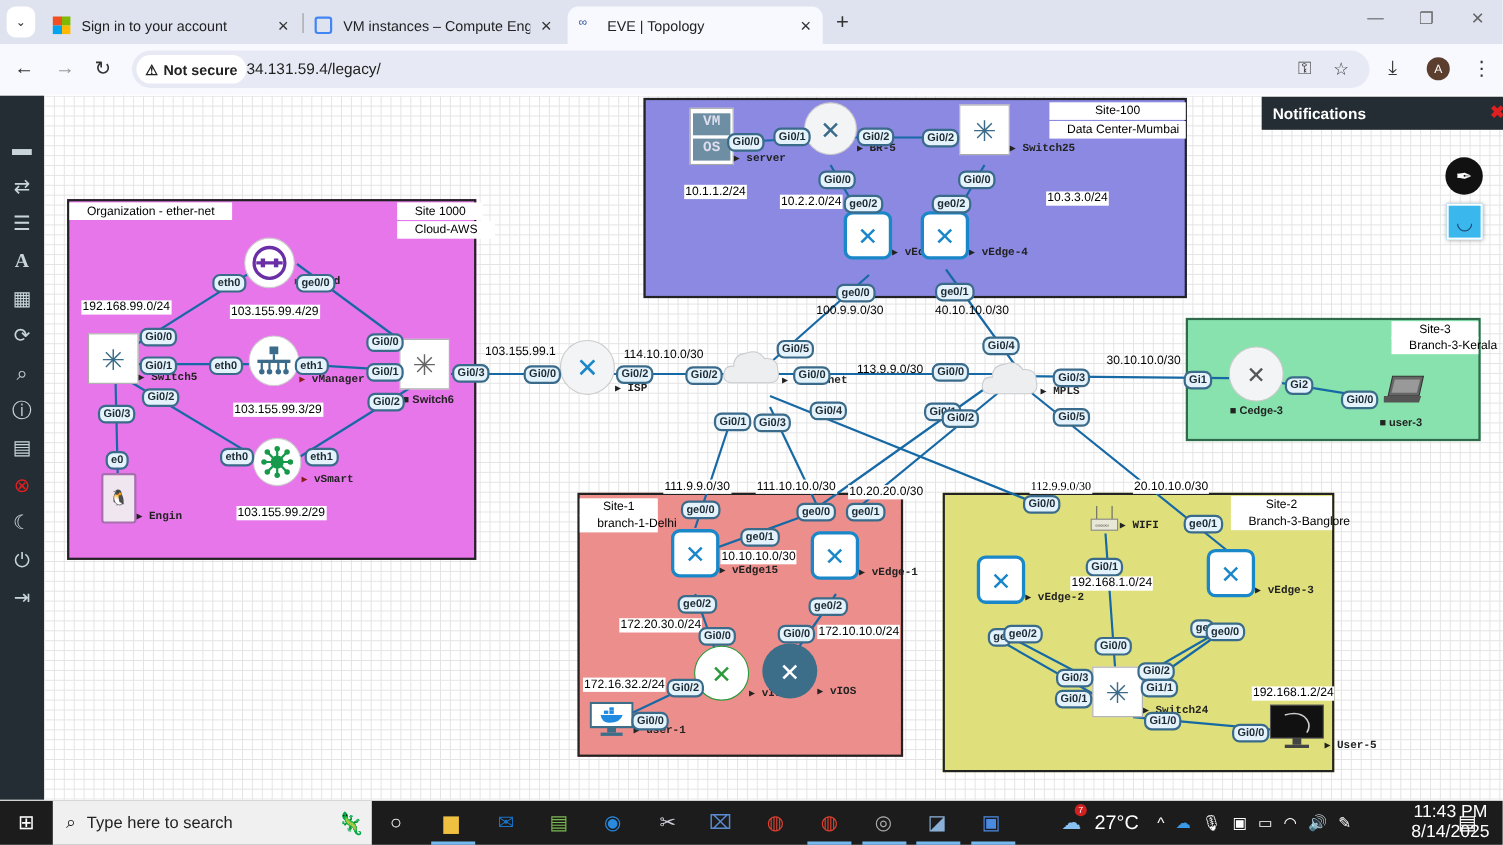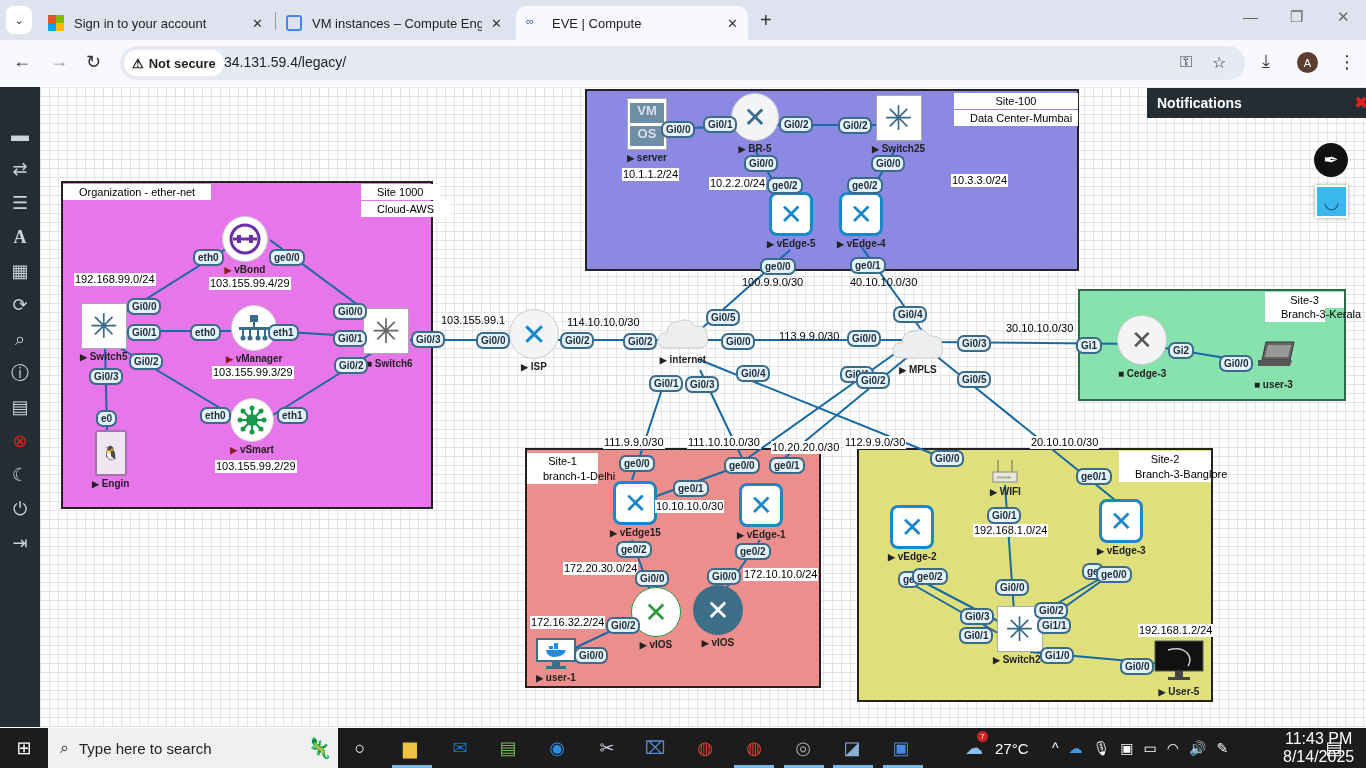"EVE | Compute" span { text: Compute -> Topology }
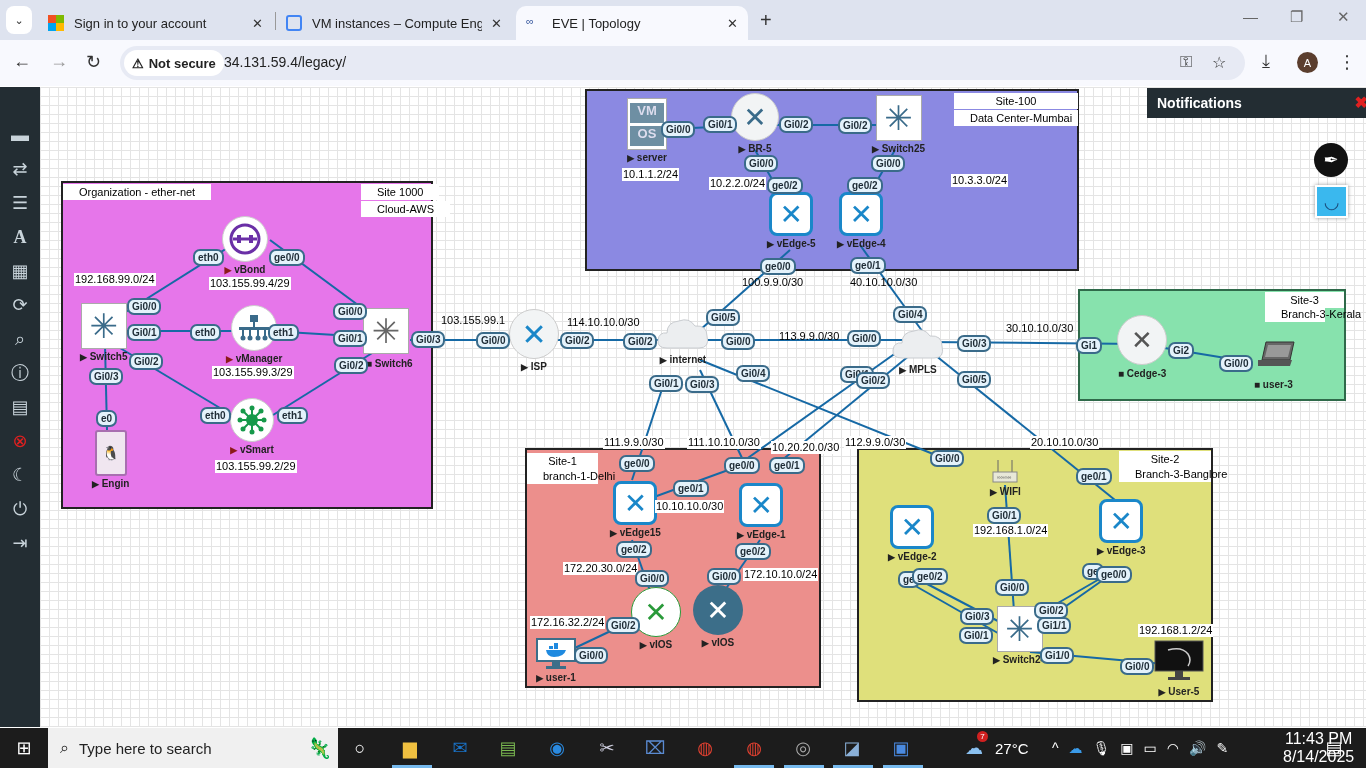"VM" .node { align-items: center -> flex-end; flex-direction: column -> none; font-family: none -> Liberation Mono, monospace }
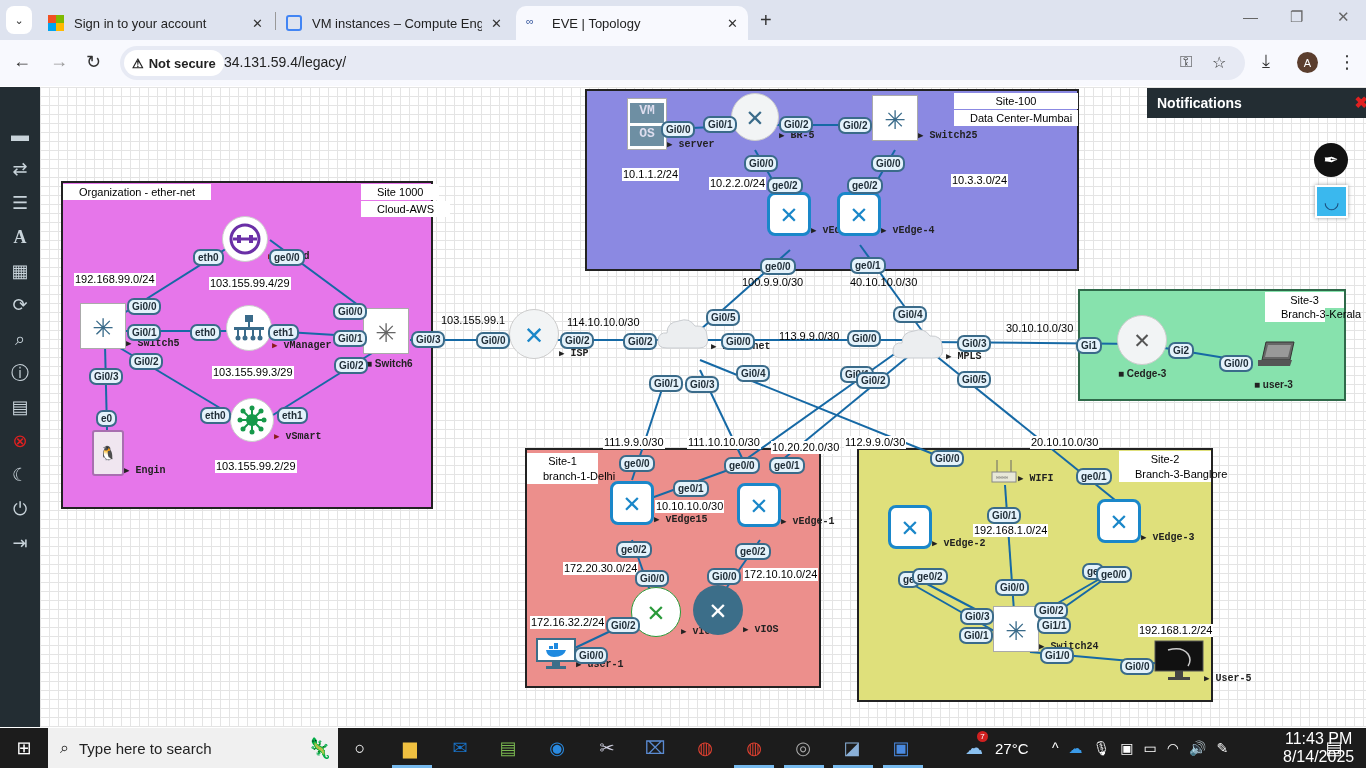"Branch-3-Kerala" div.label-box { width: 60px -> 79px }
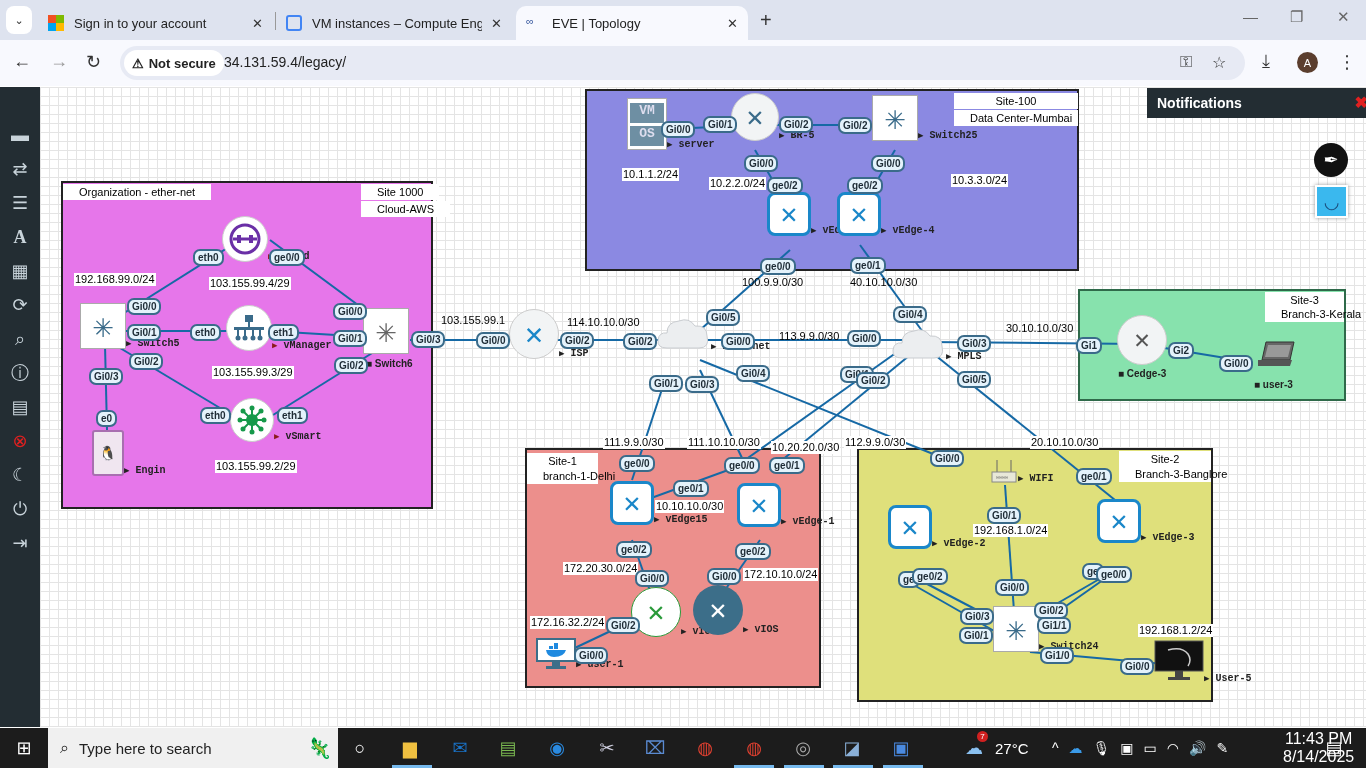"112.9.9.0/30" div.ip { font-family: none -> Liberation Serif, serif; left: 844px -> 936px }
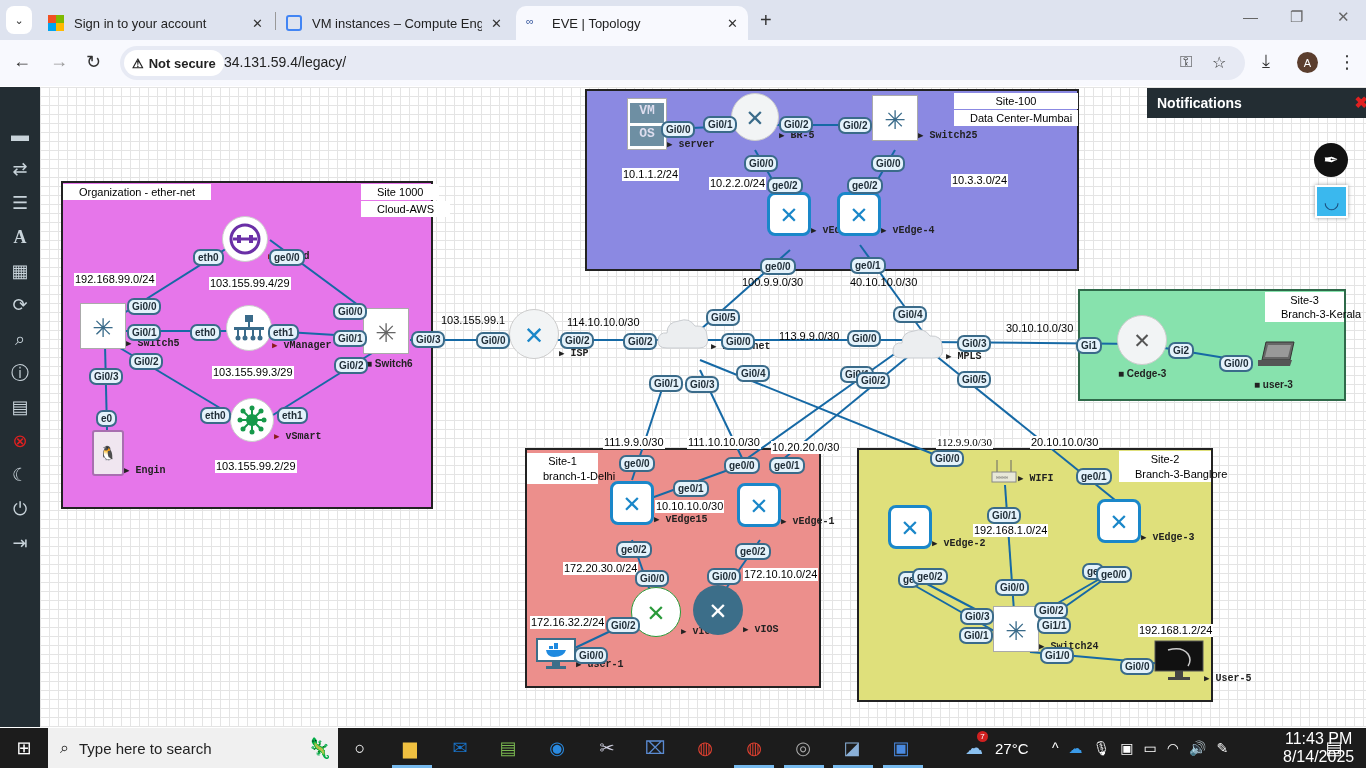"27°C" span { font-size: 15px -> 18px }
